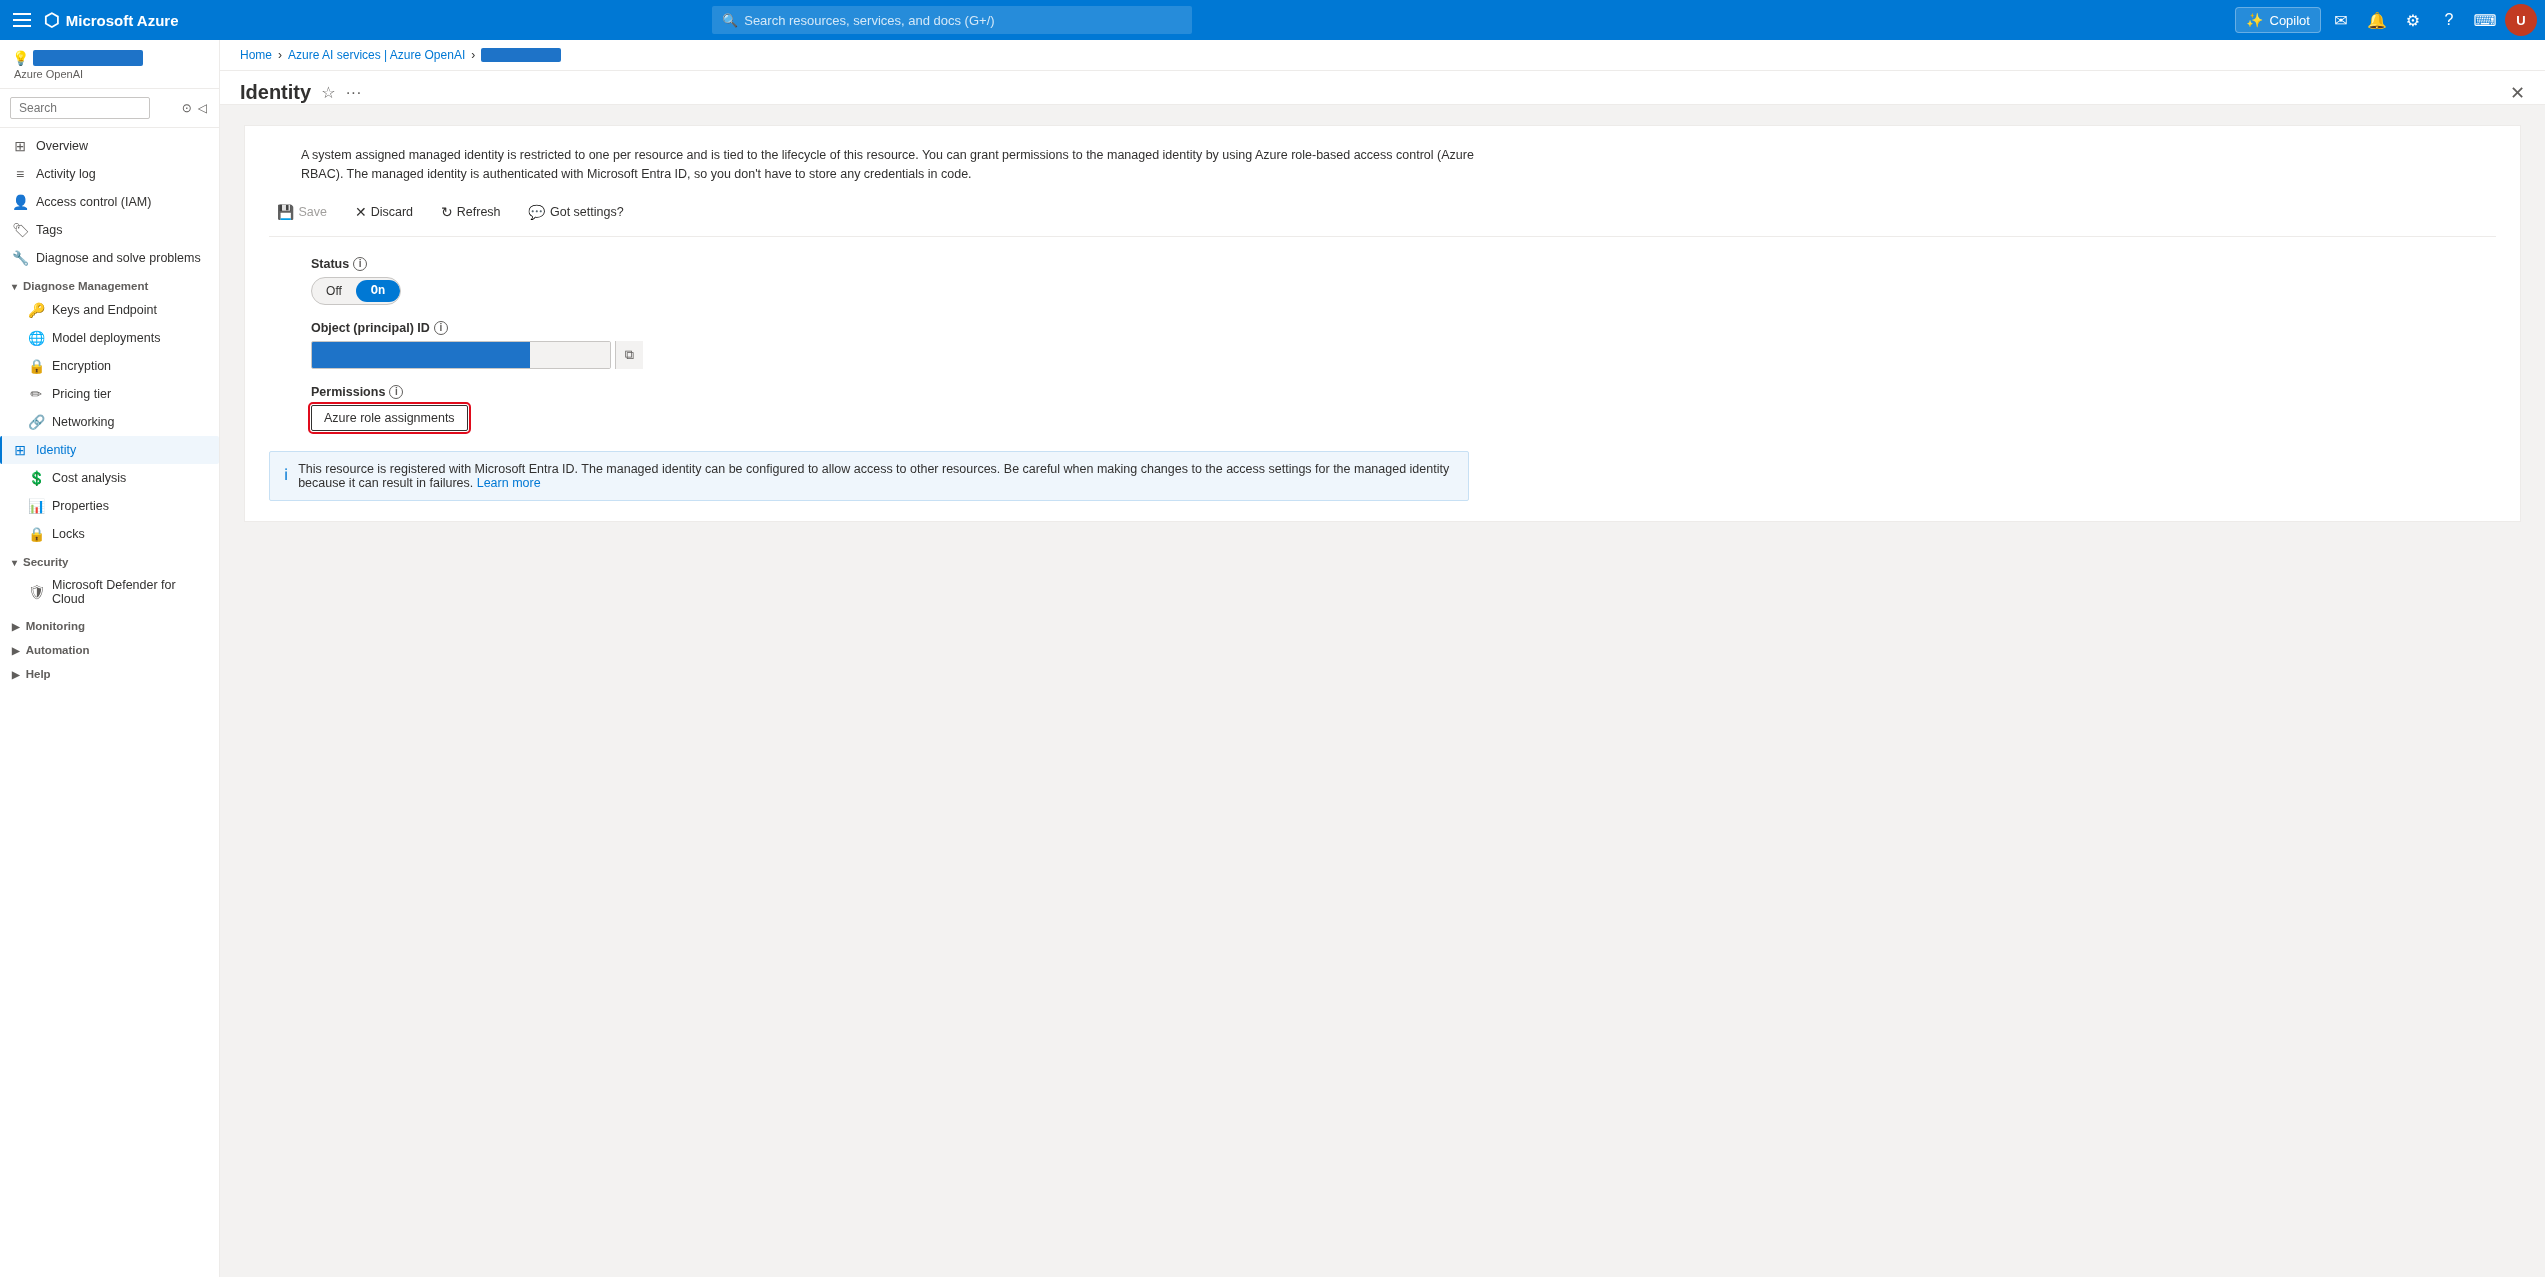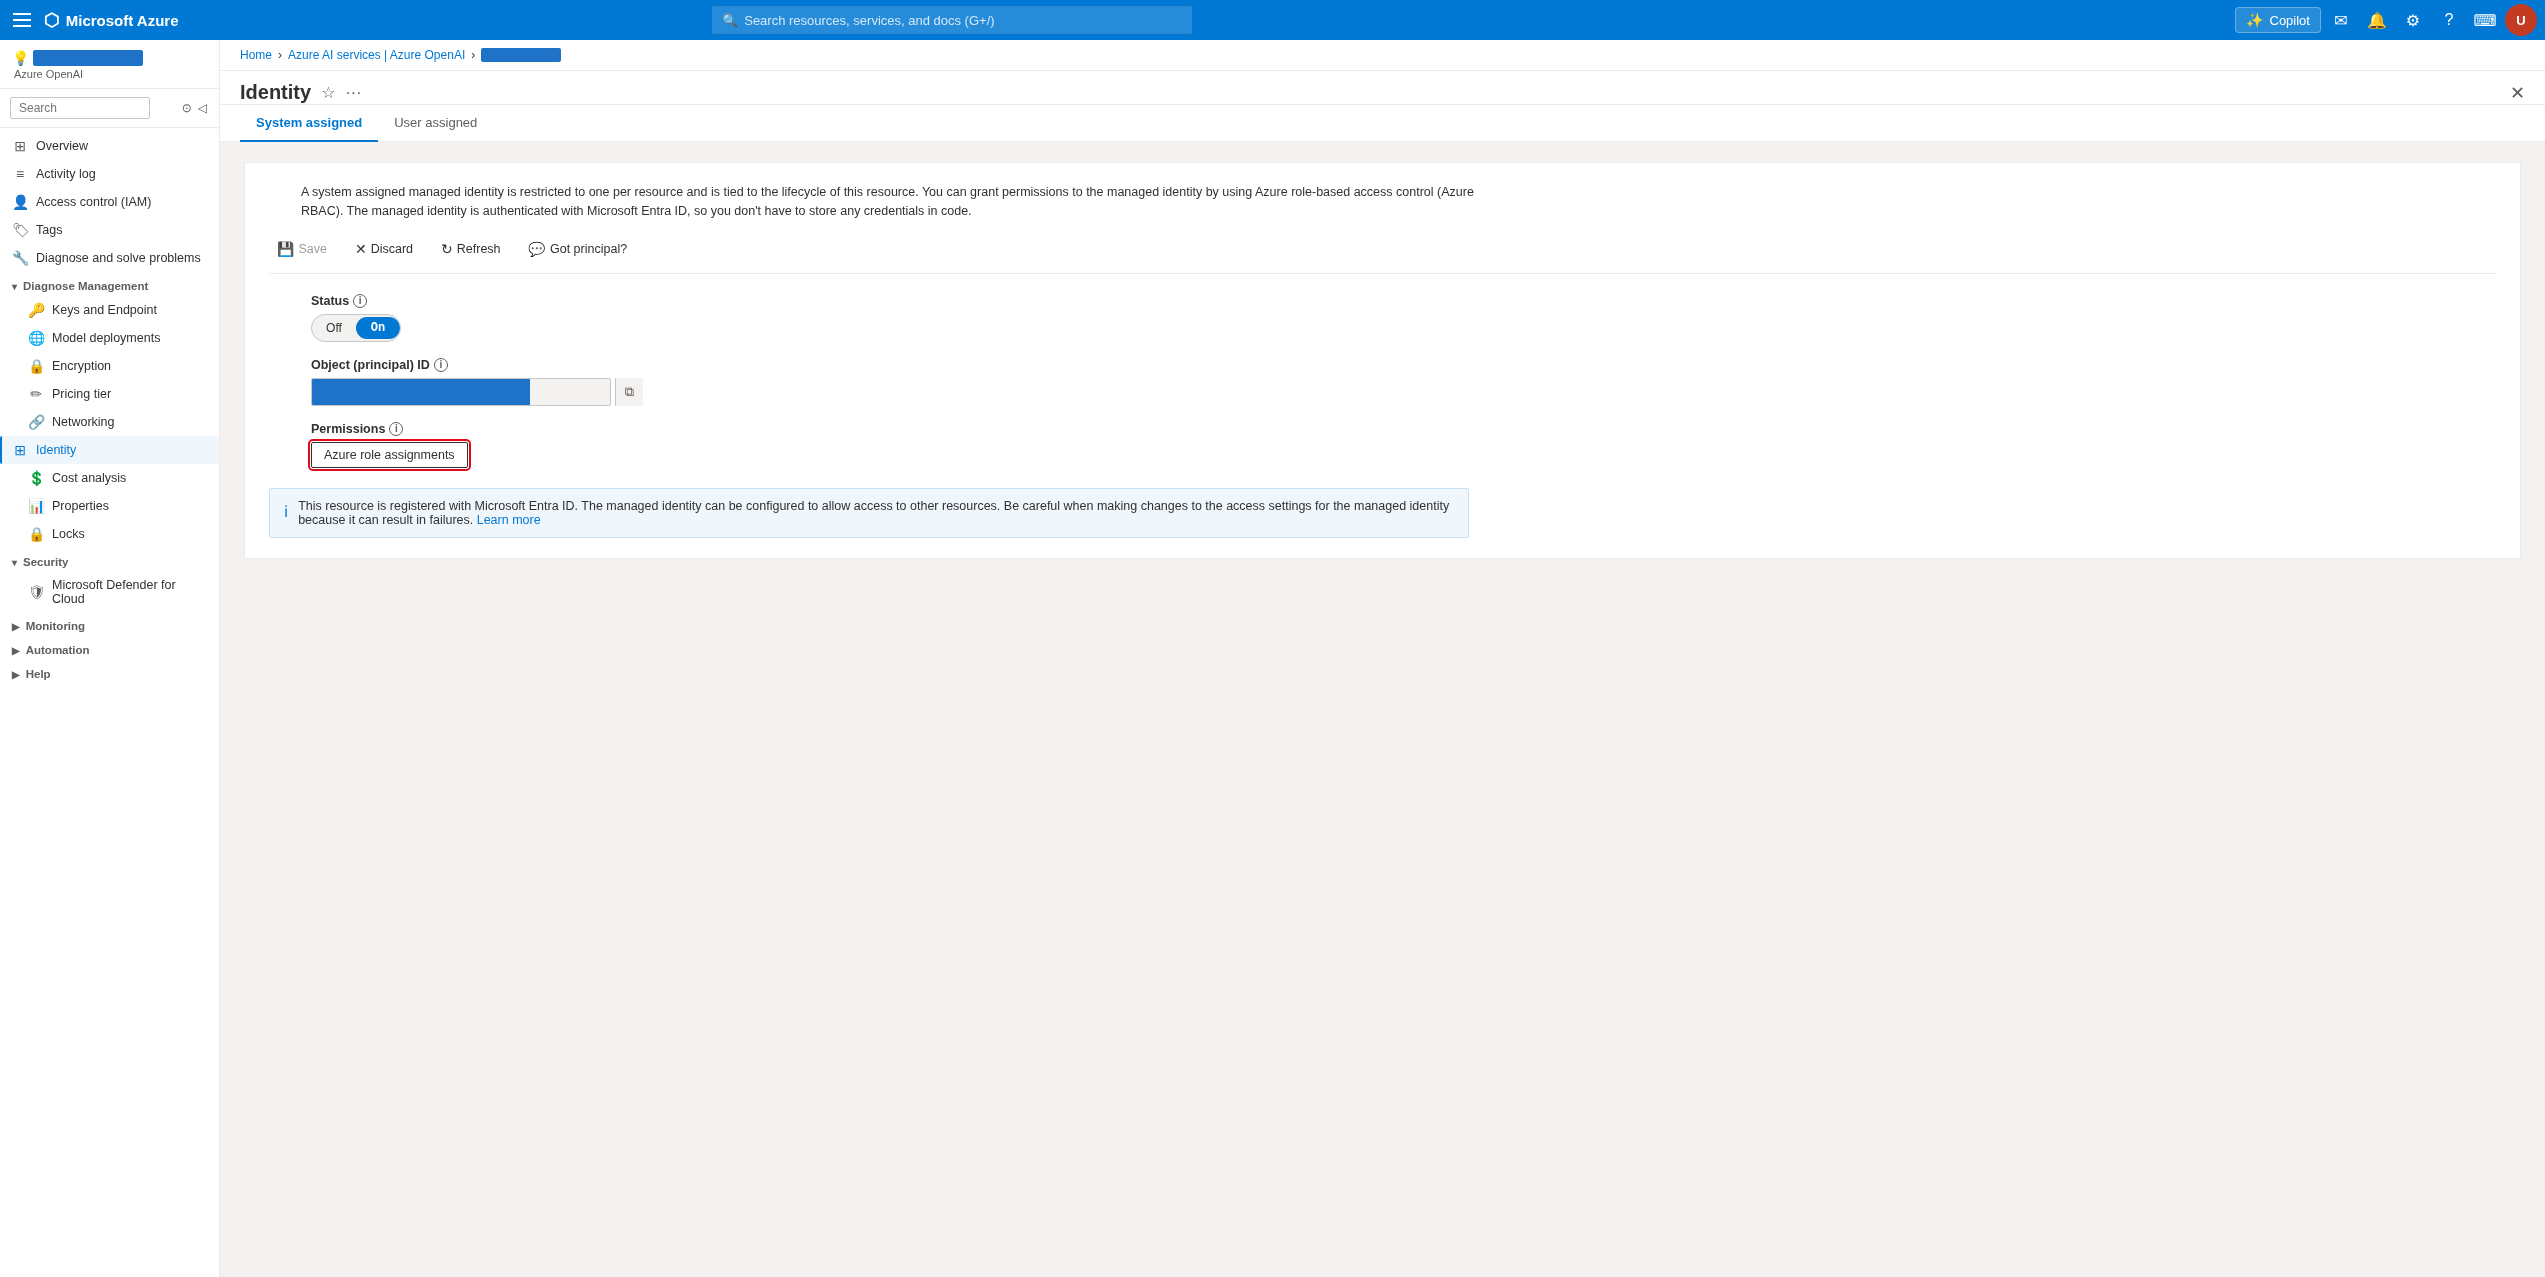"System assigned" div.tabs-row { html: <div> <div>System assigned</div> <div>User assigned</div> </div> -> none }
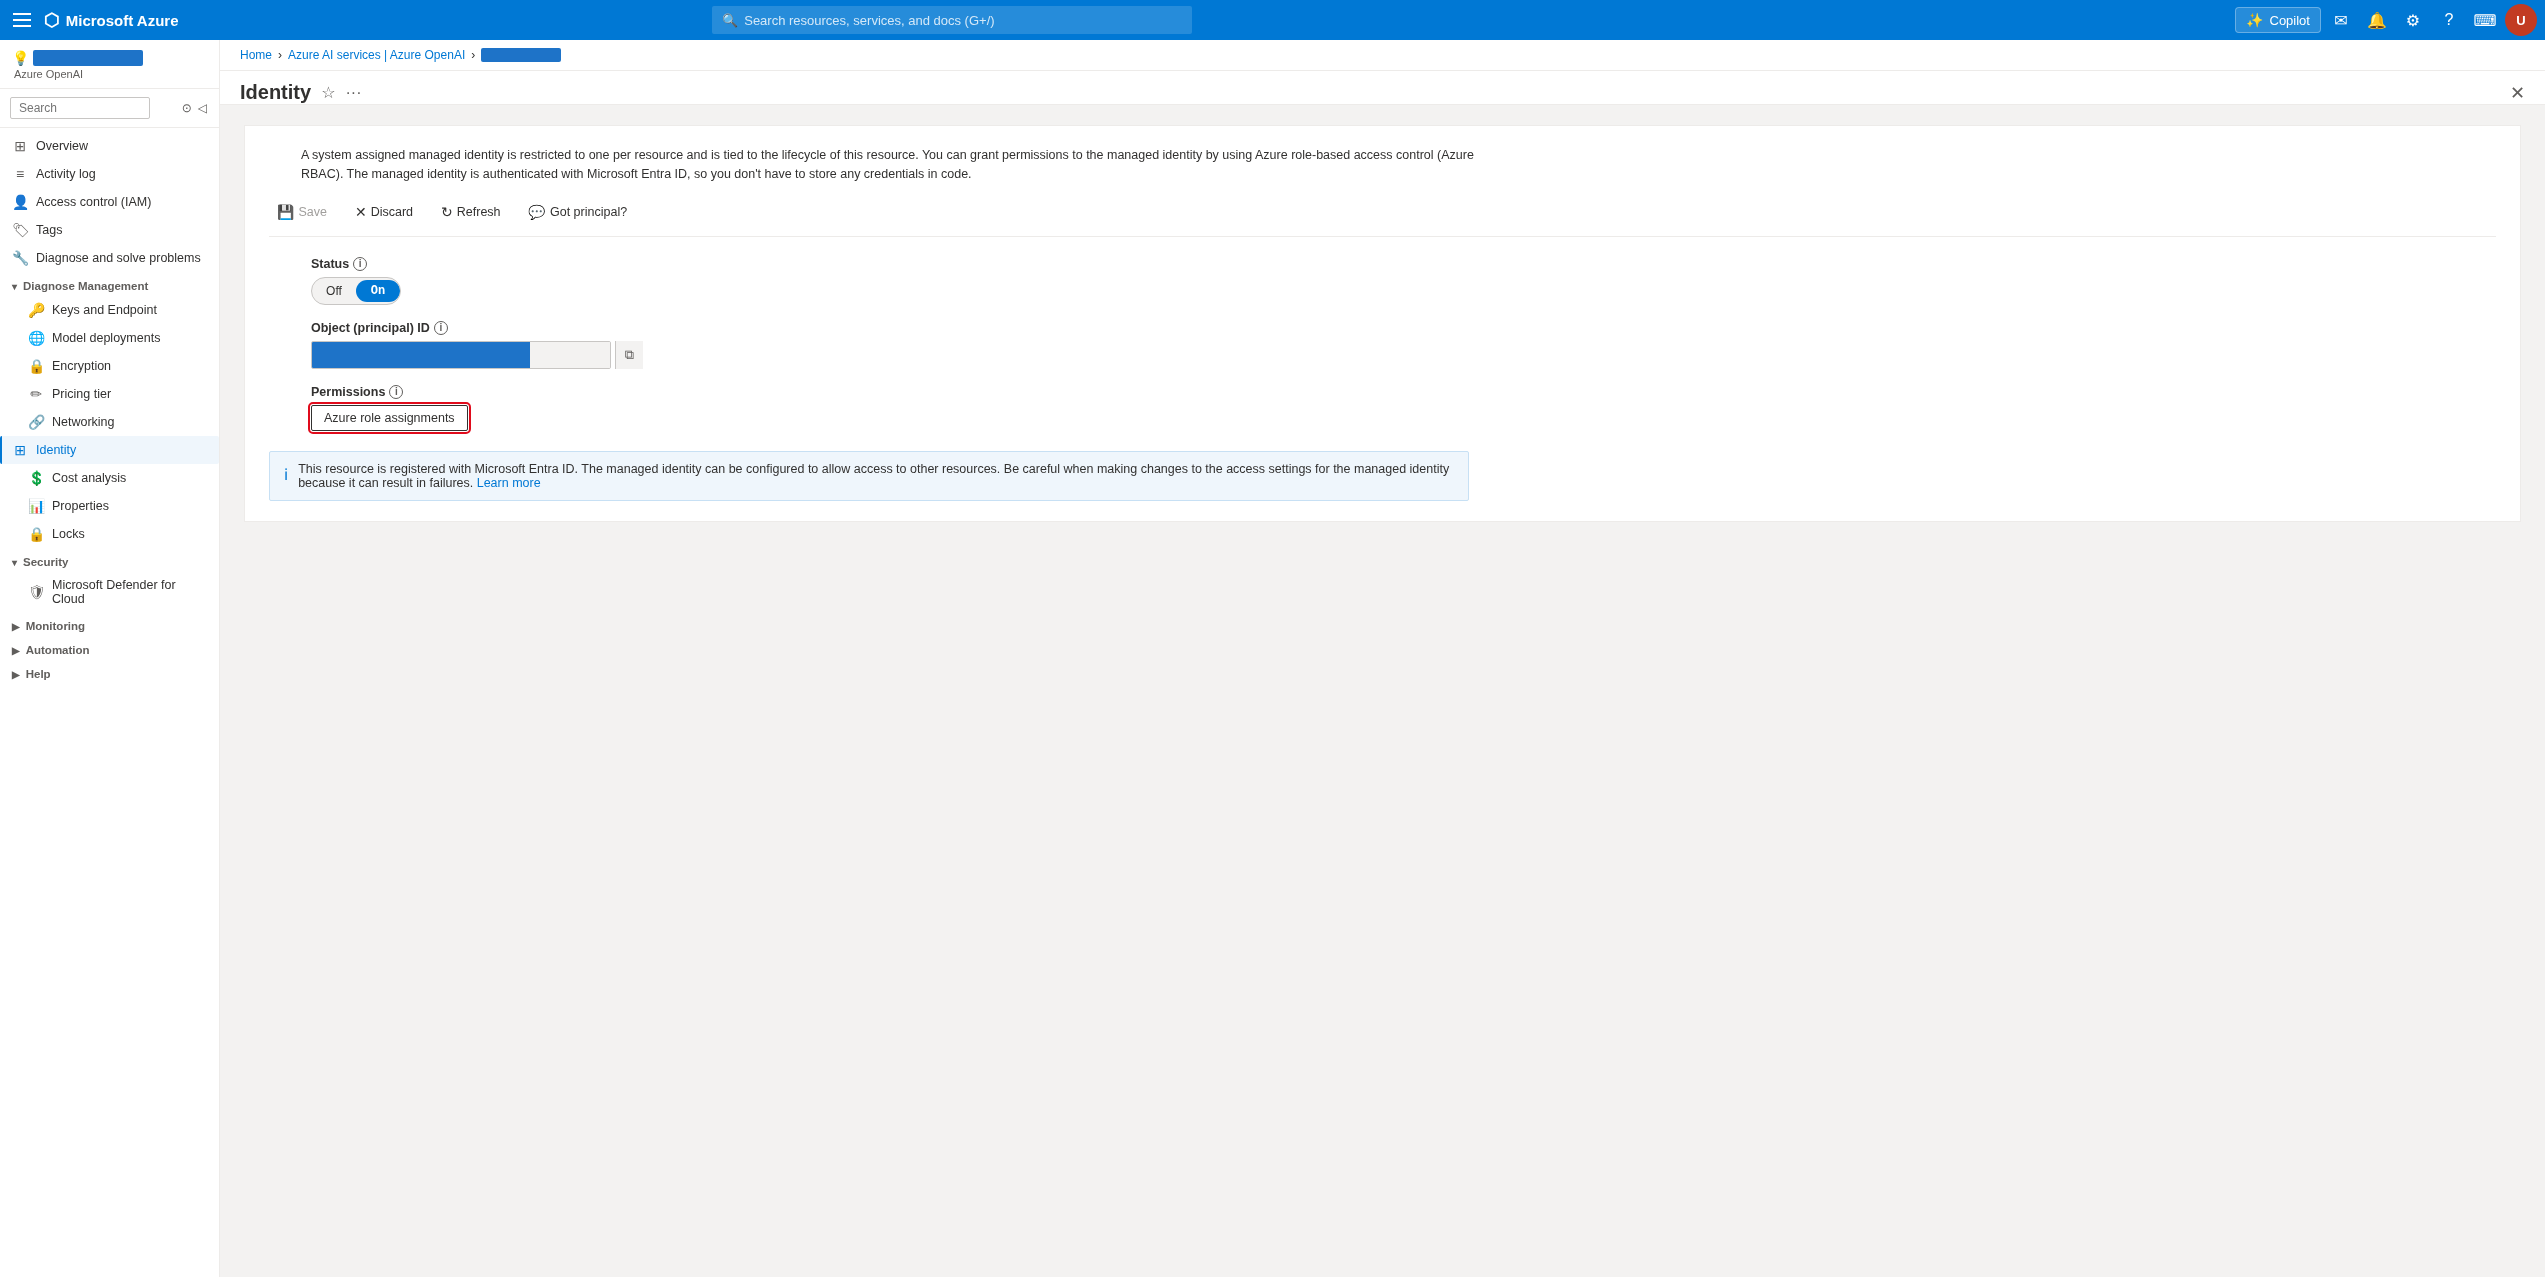"Got principal?" span { text: principal -> settings }
